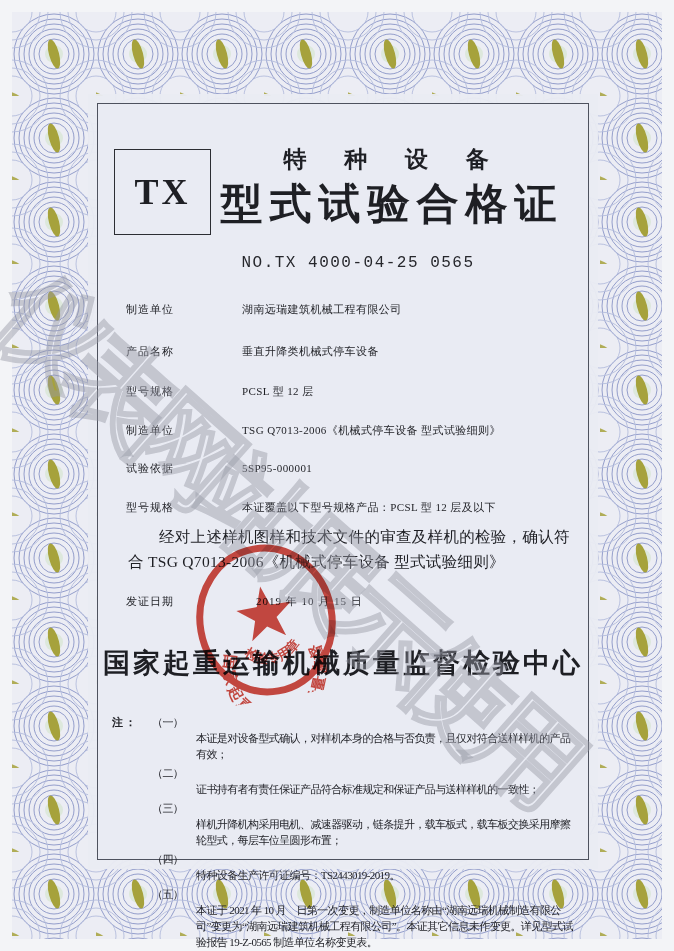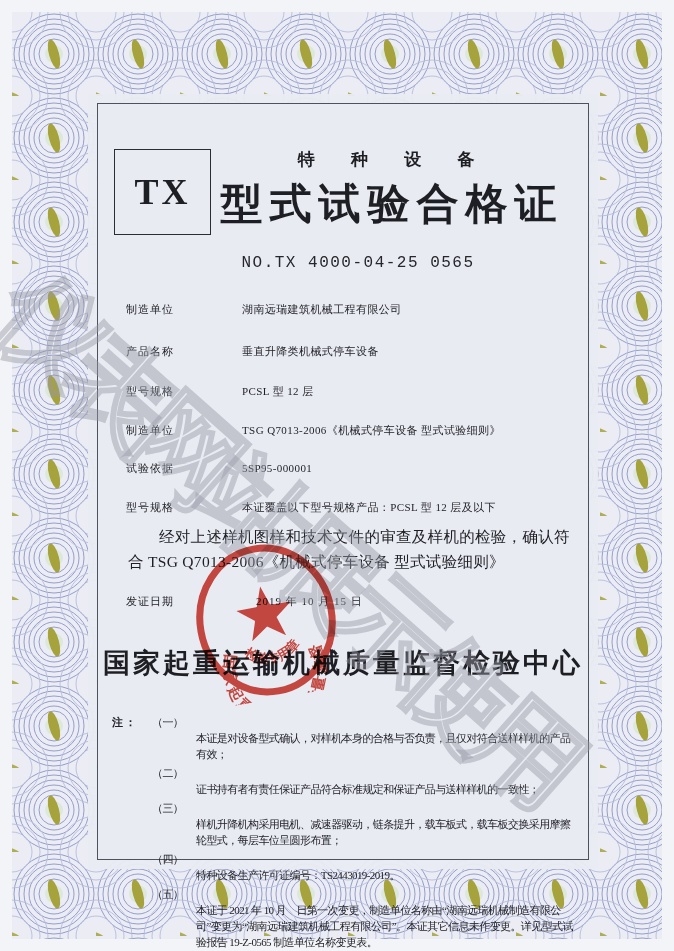"特 种 设 备" .header-category { font-size: 17px -> 23px }
